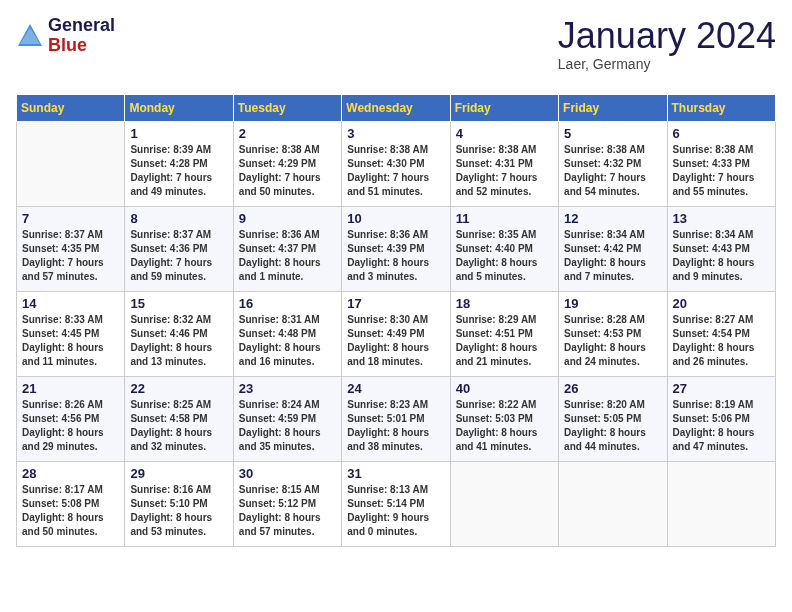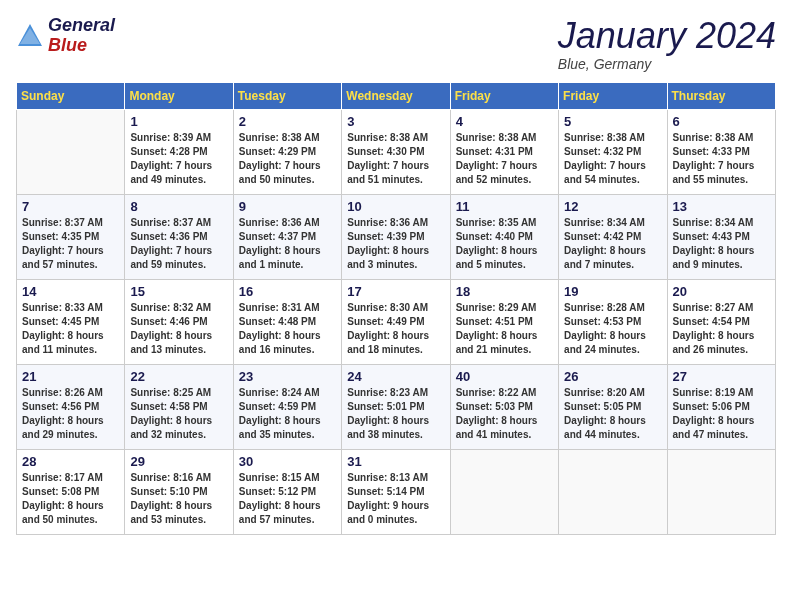"General" .header { font-style: italic -> none; margin-bottom: 10px -> 22px }
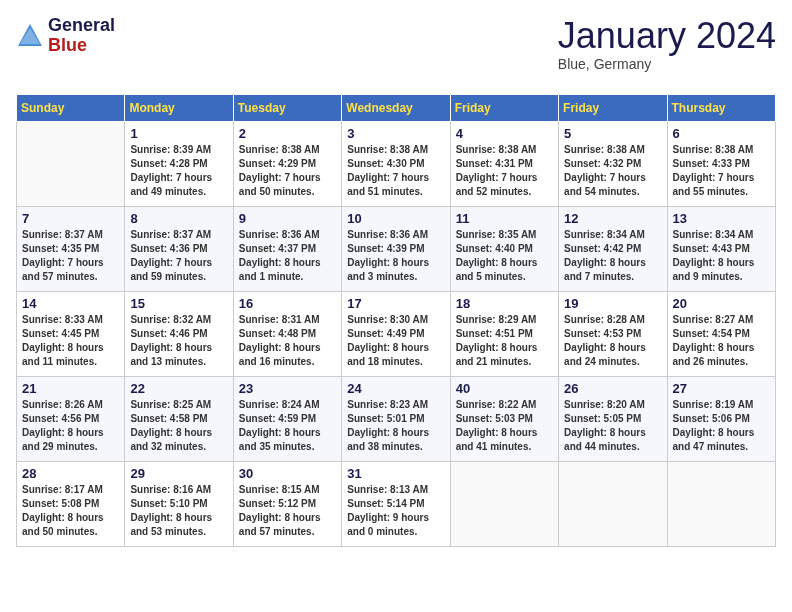"Blue, Germany" div.location { text: Blue -> Laer }
